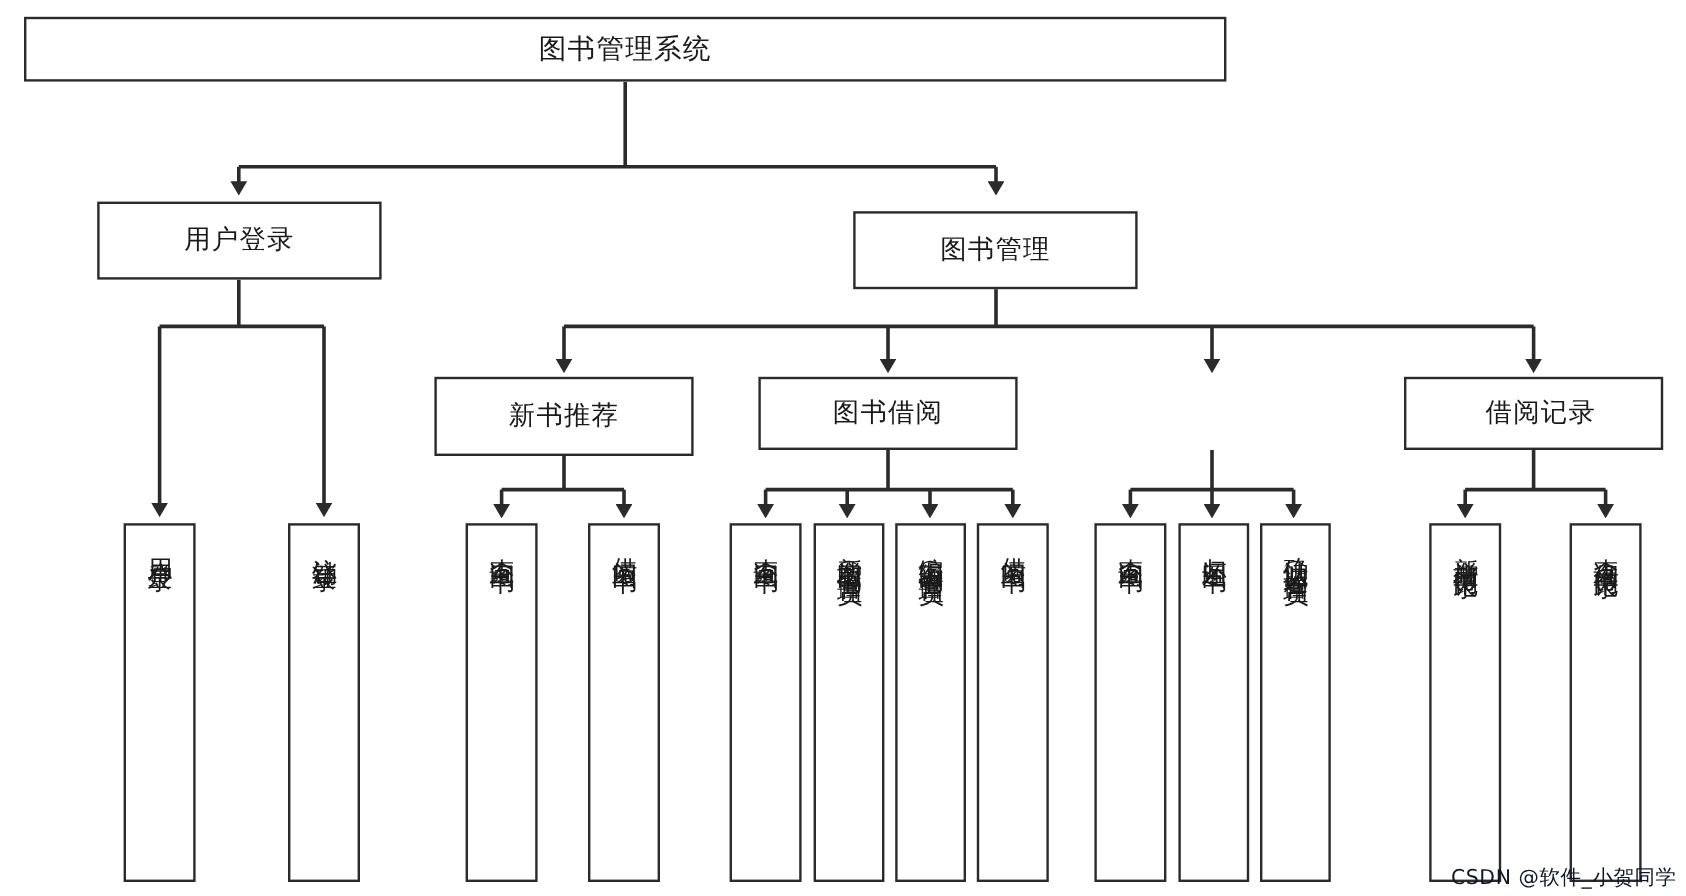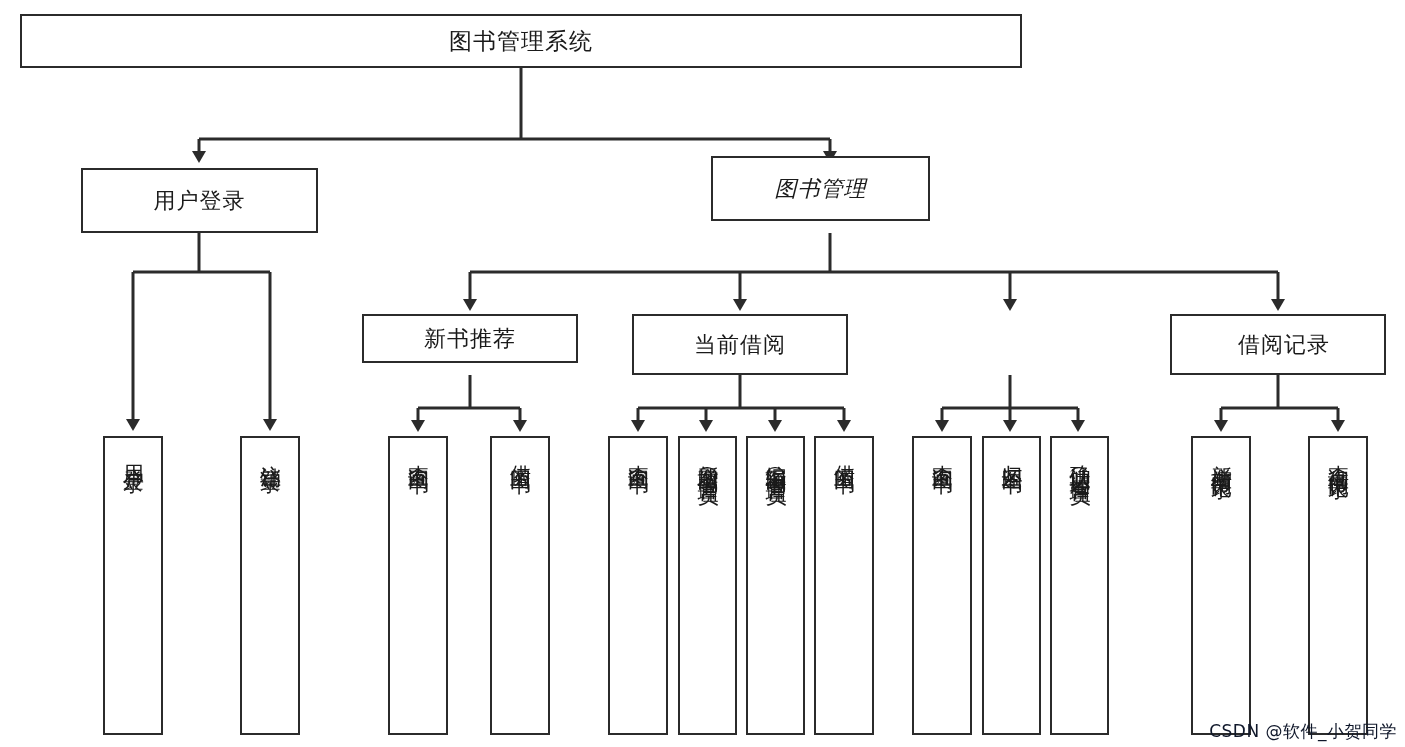"图书管理" div.node { font-style: italic -> none; top: 156px -> 176px; width: 219px -> 237px }
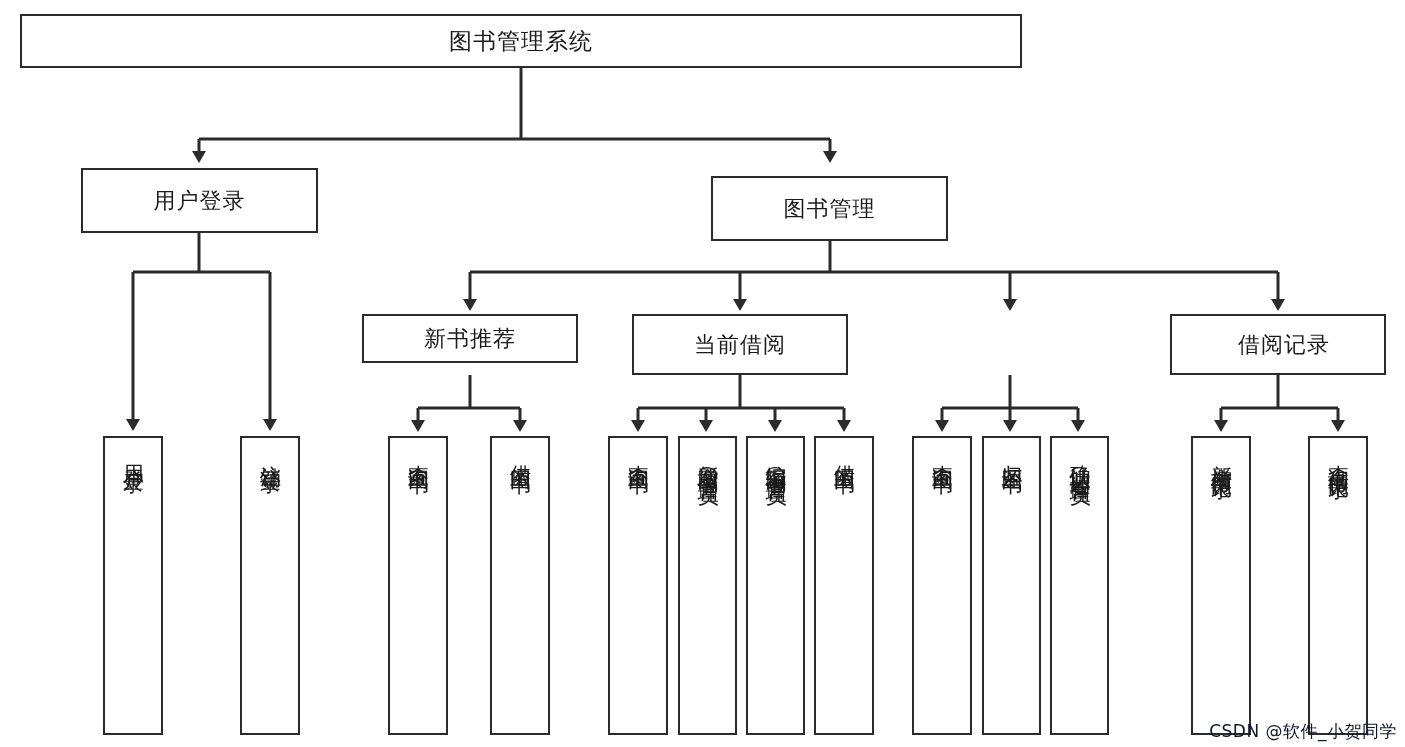"新书推荐" div.node { height: 49px -> 66px }
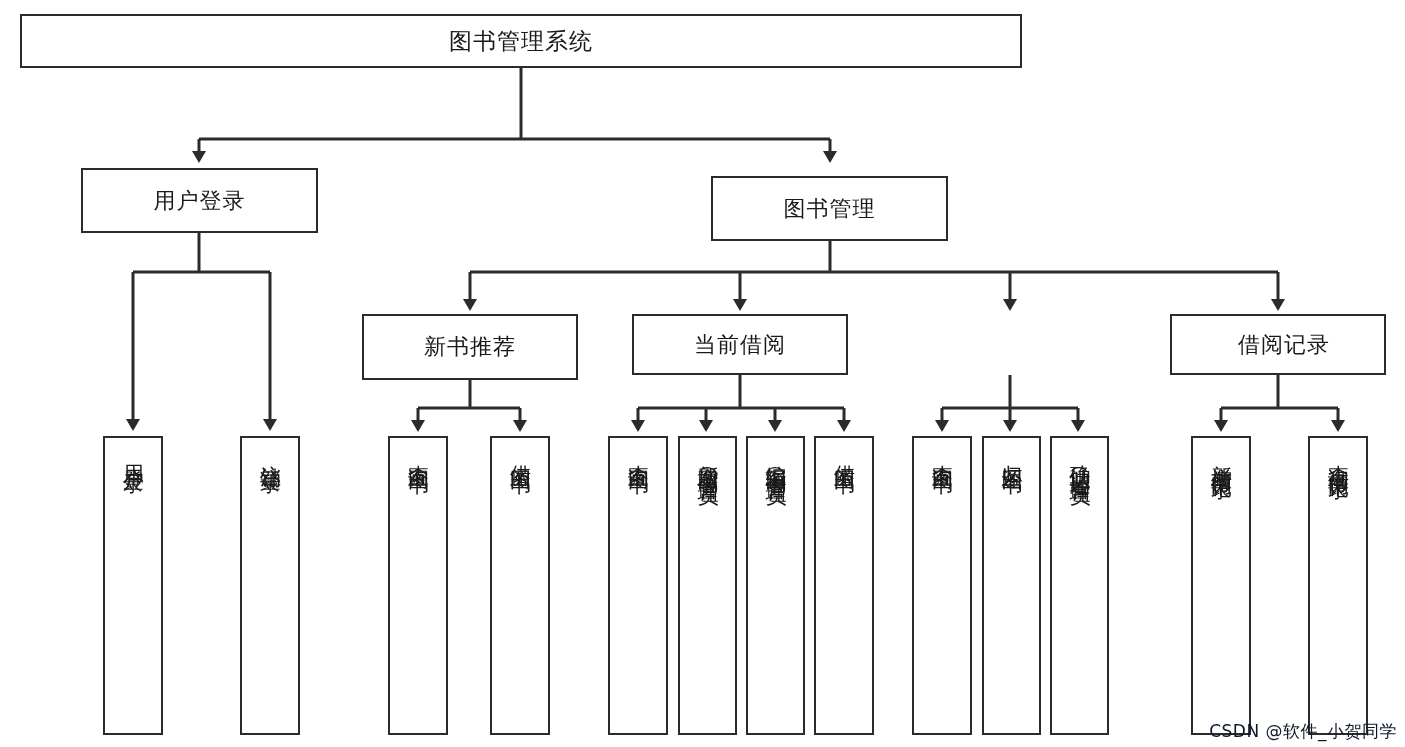"当前借阅" span.label { text: 当前 -> 图书 }
